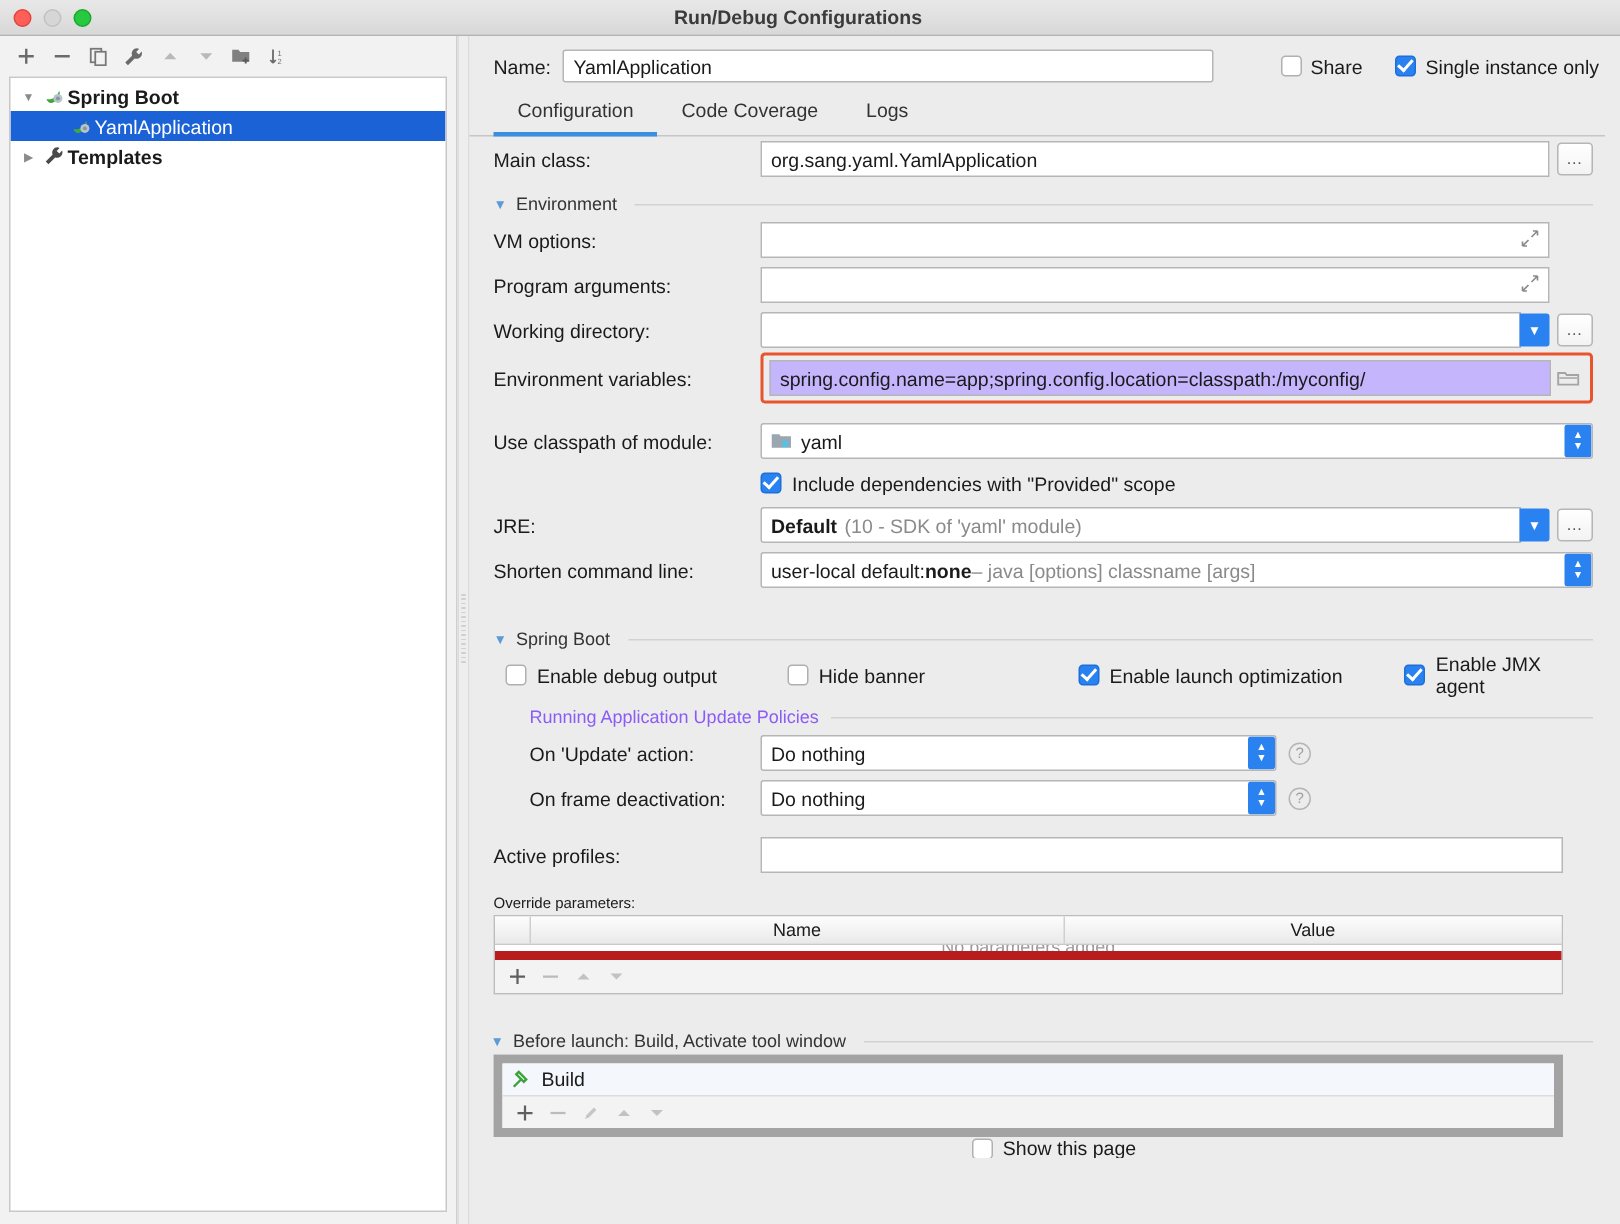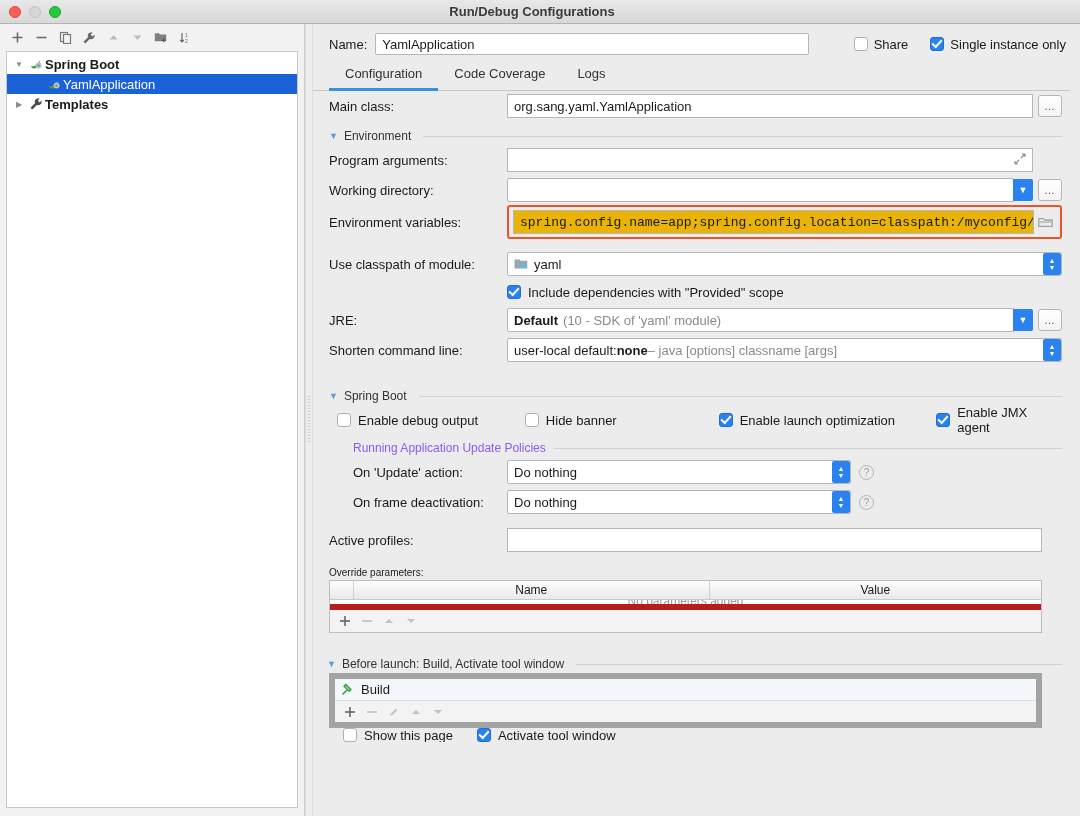"VM options:" div.row { html: none -> <div> <span>VM options:</span> <div> <span></span> <span> <svg> <path></path> </svg> </span> </div> </div> }
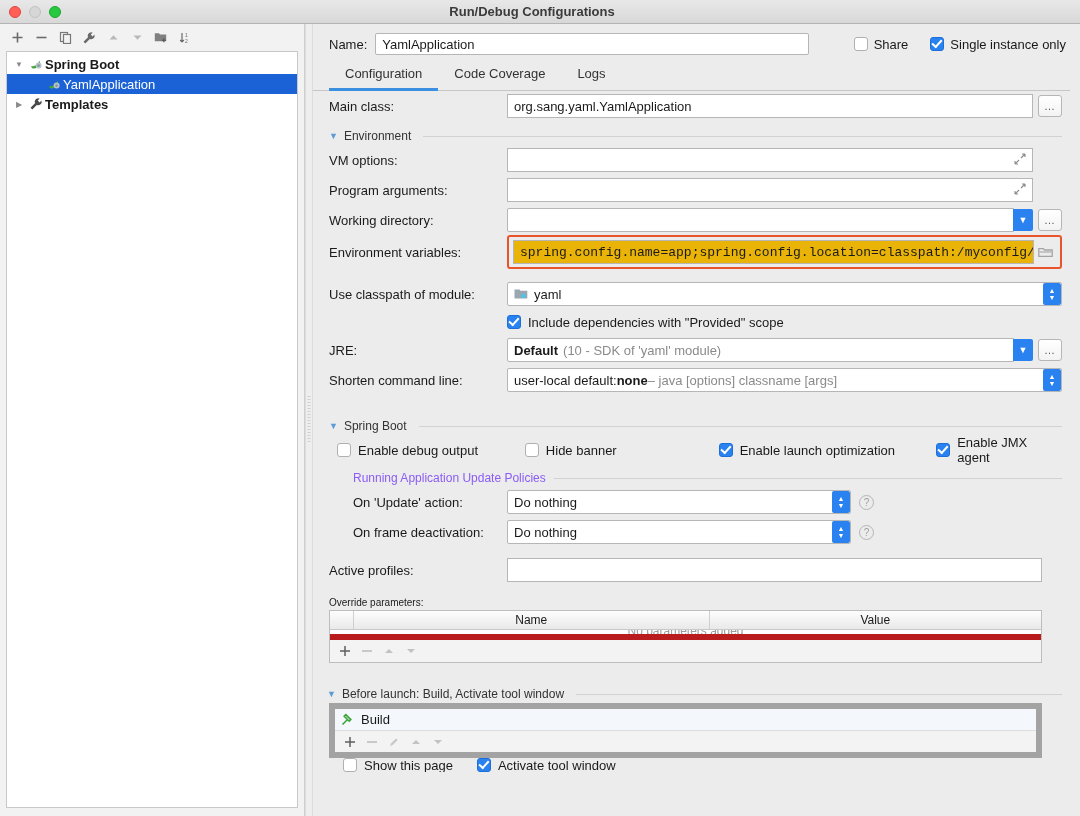"spring.config.name=app;spring.config.loc" .field.grey { background: #eab308 -> #c4b5fd; font-family: Liberation Mono, monospace -> none }
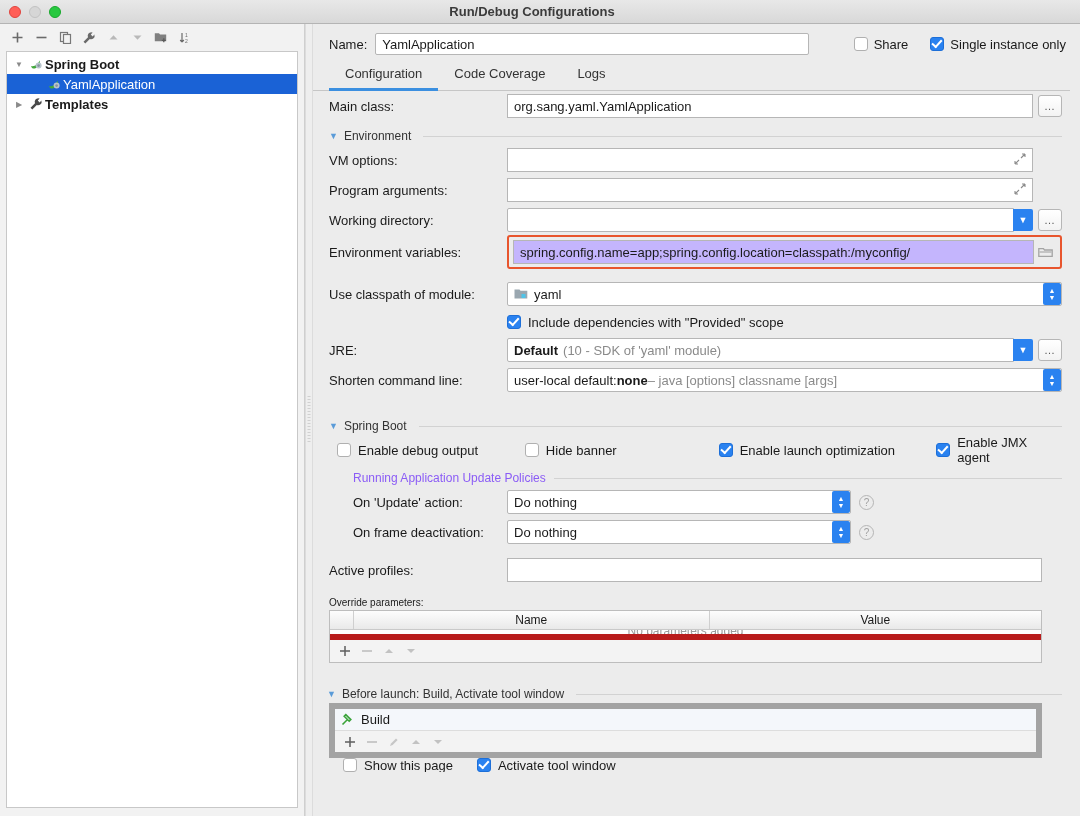"Show this page" .bottom-strip { flex-direction: none -> column }
